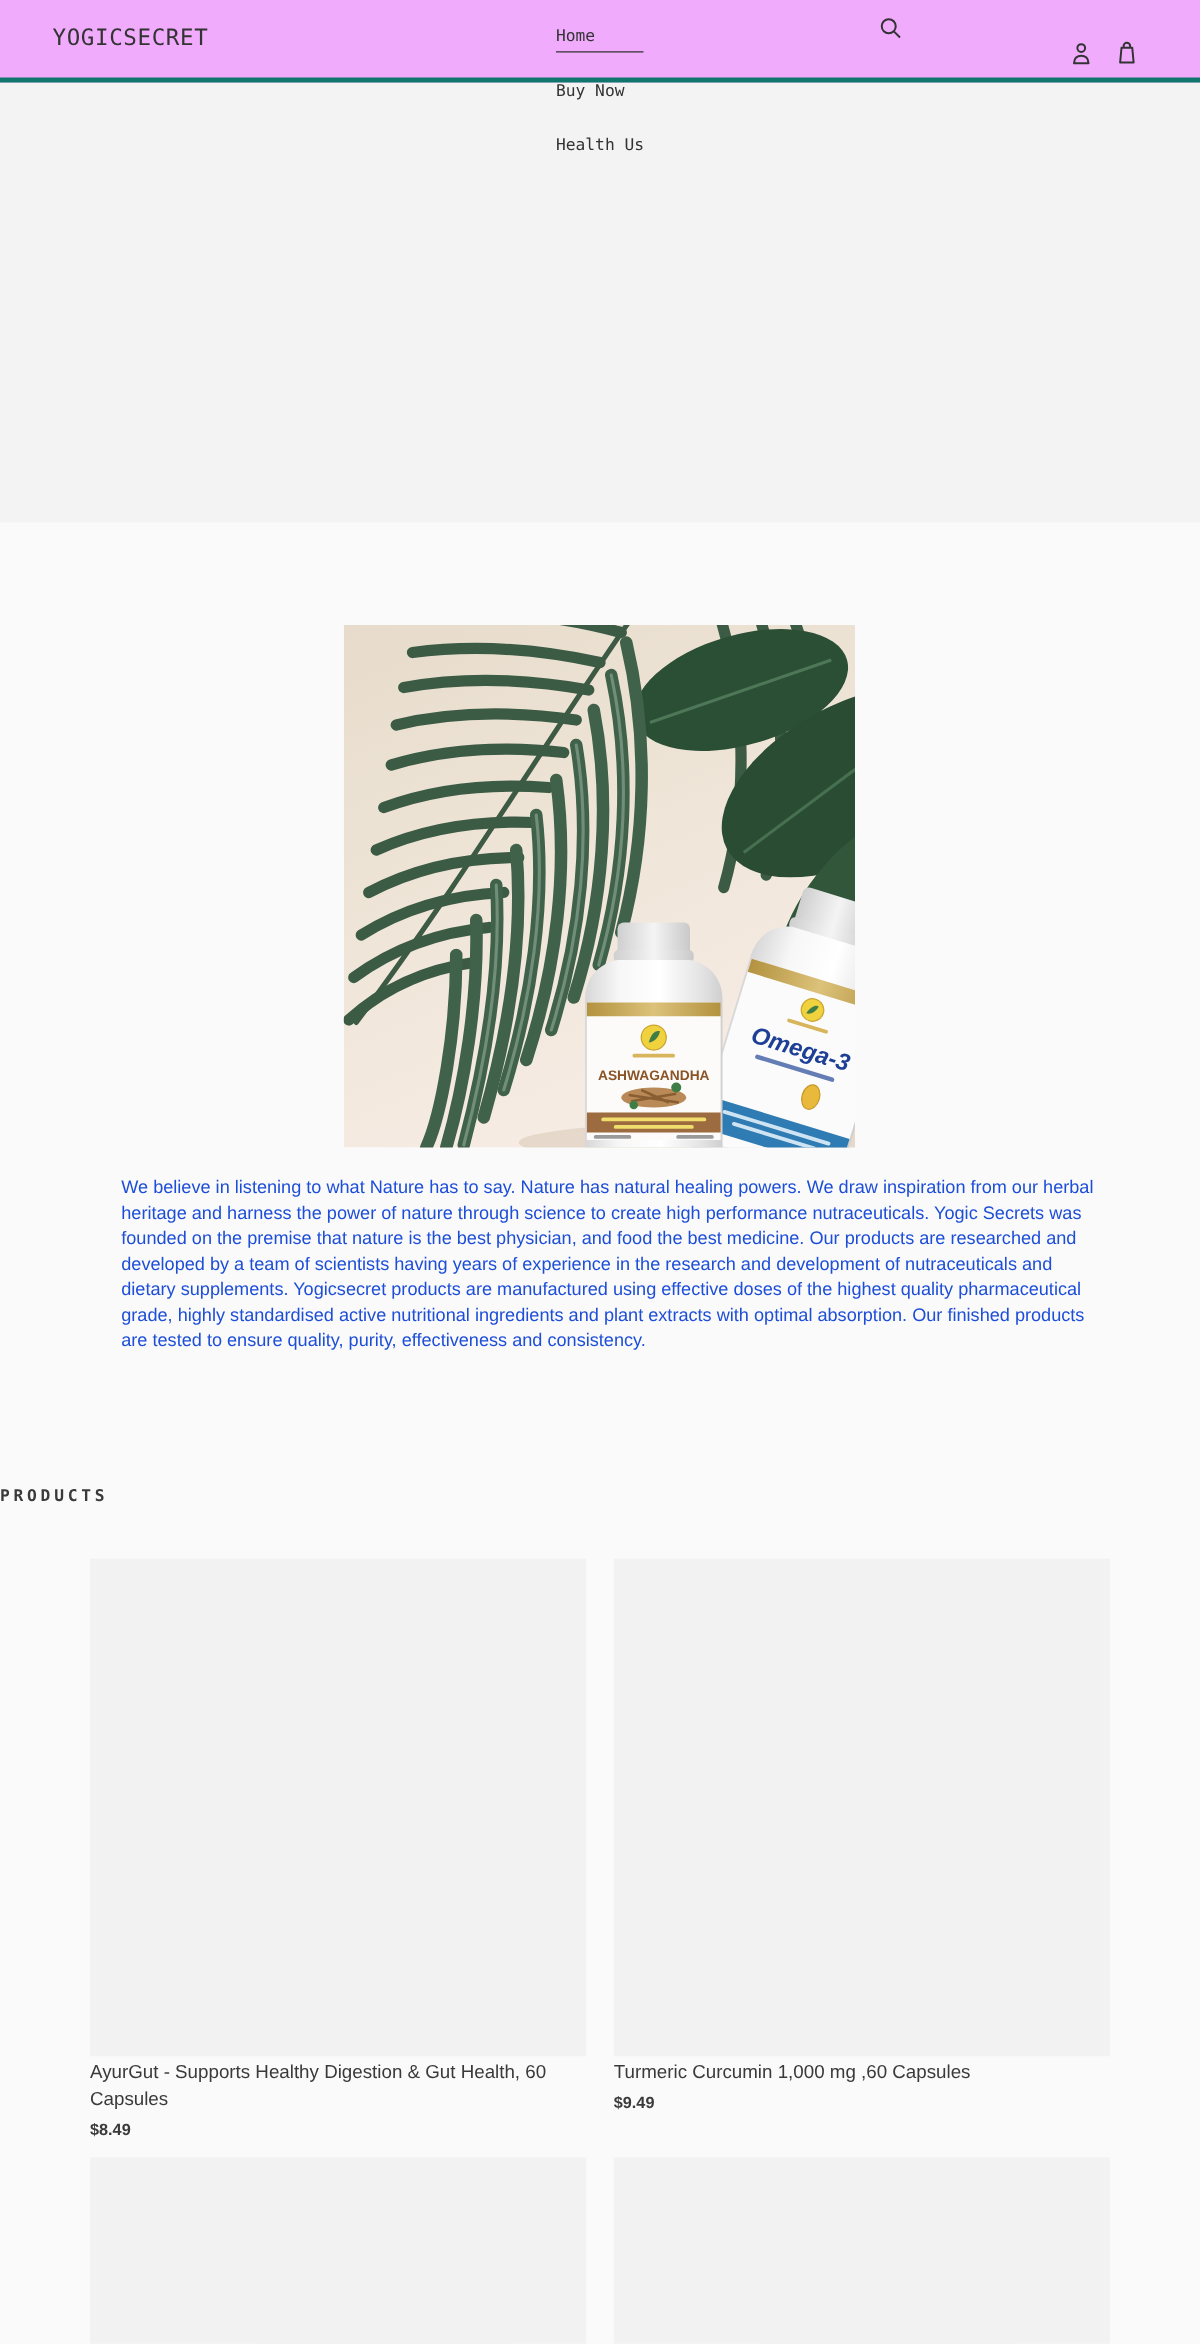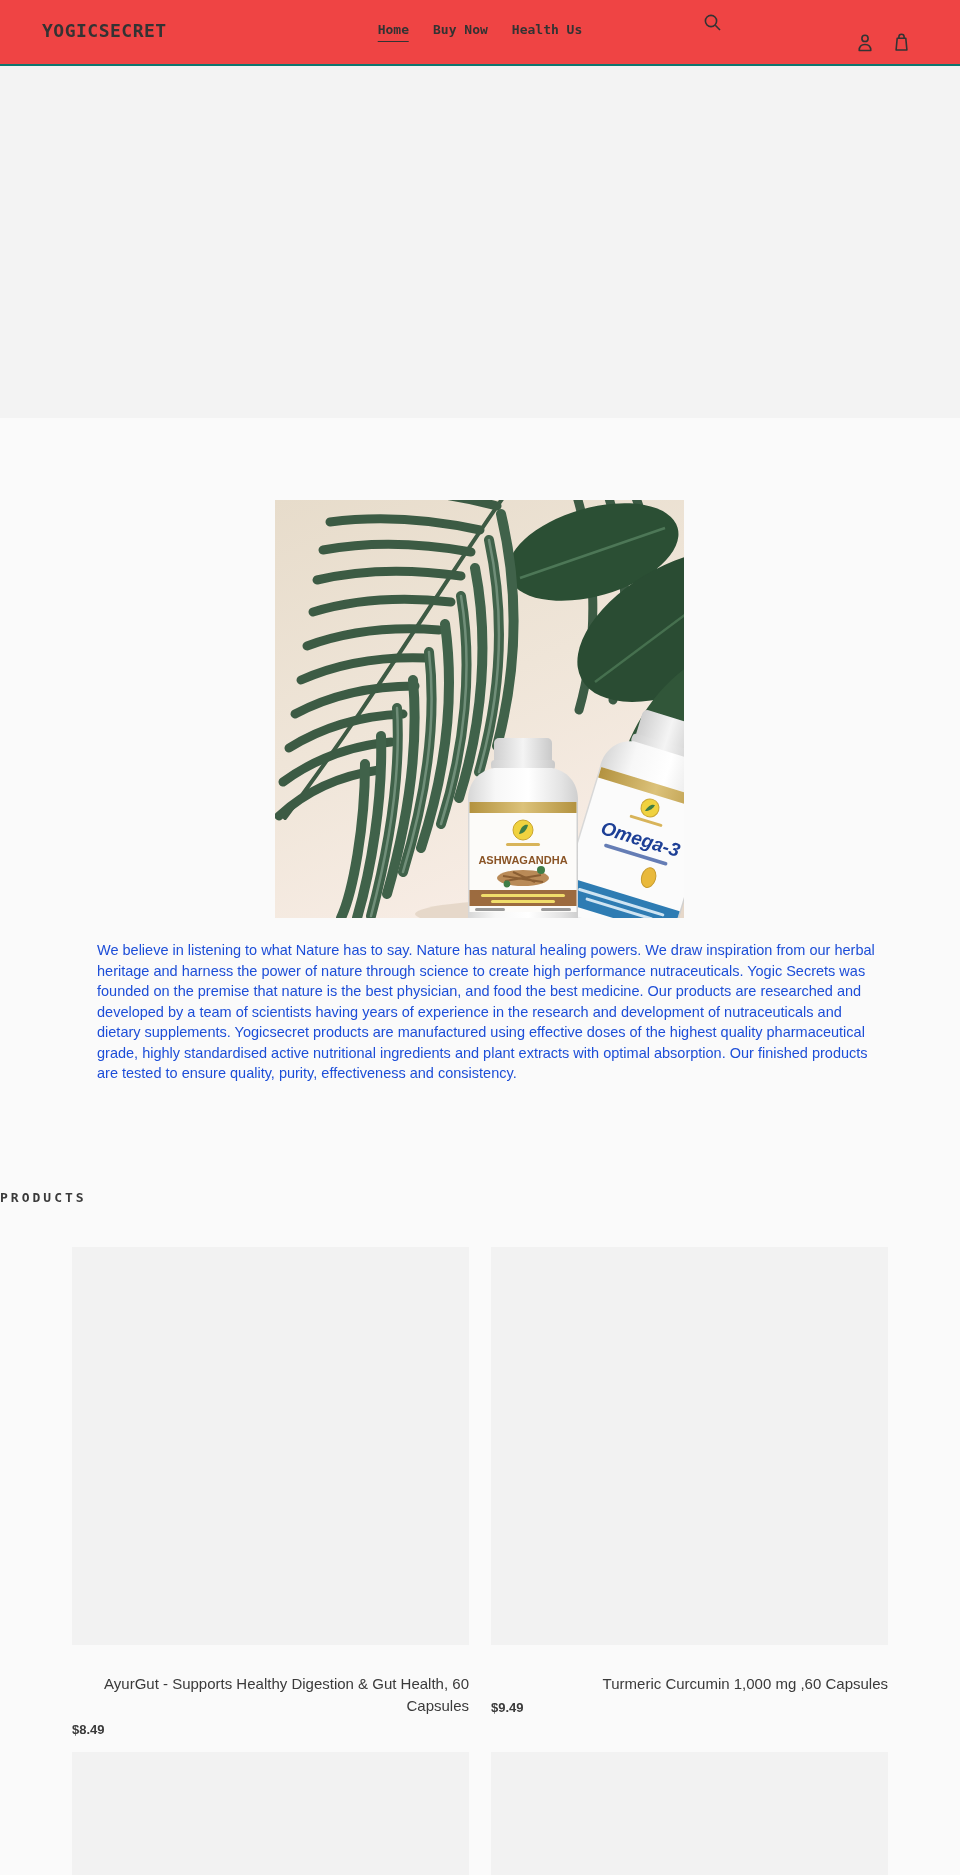"YOGICSECRET" .site-header { background: #ef4444 -> #f0abfc; border-bottom: 2px solid #0f766e -> 4px solid #0f766e; font-weight: bold -> none }
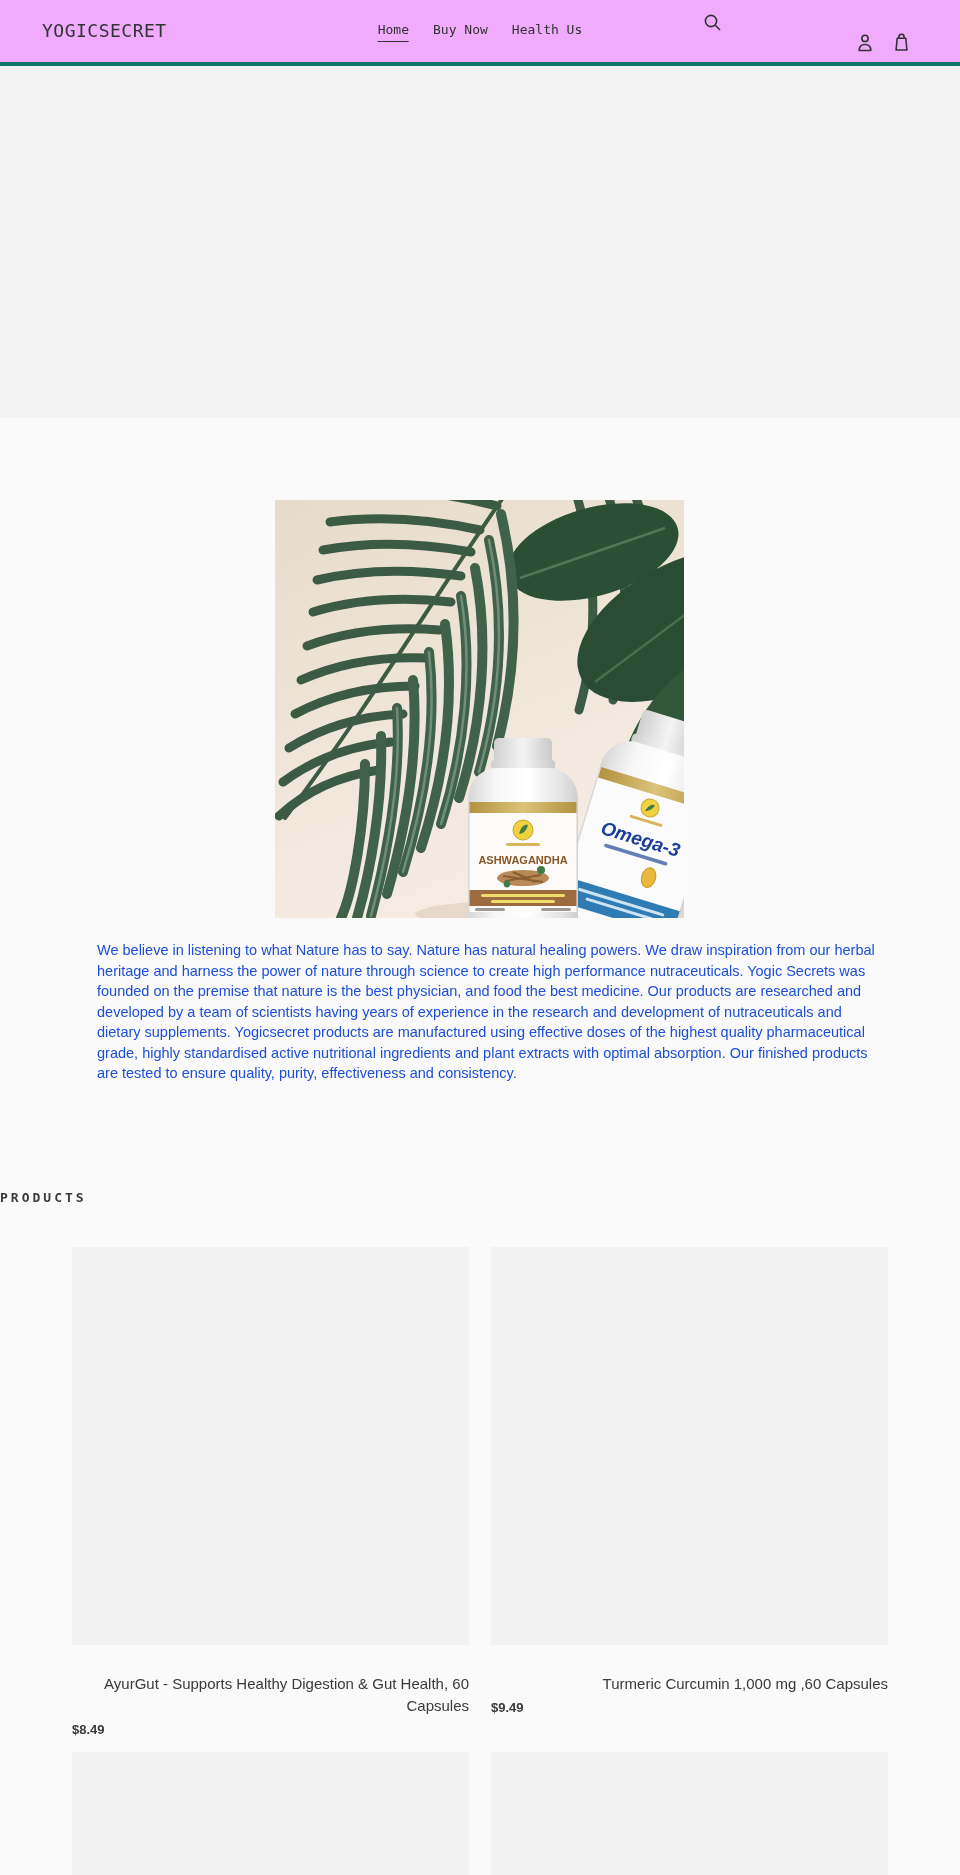"Home" .main-nav { flex-direction: none -> column }
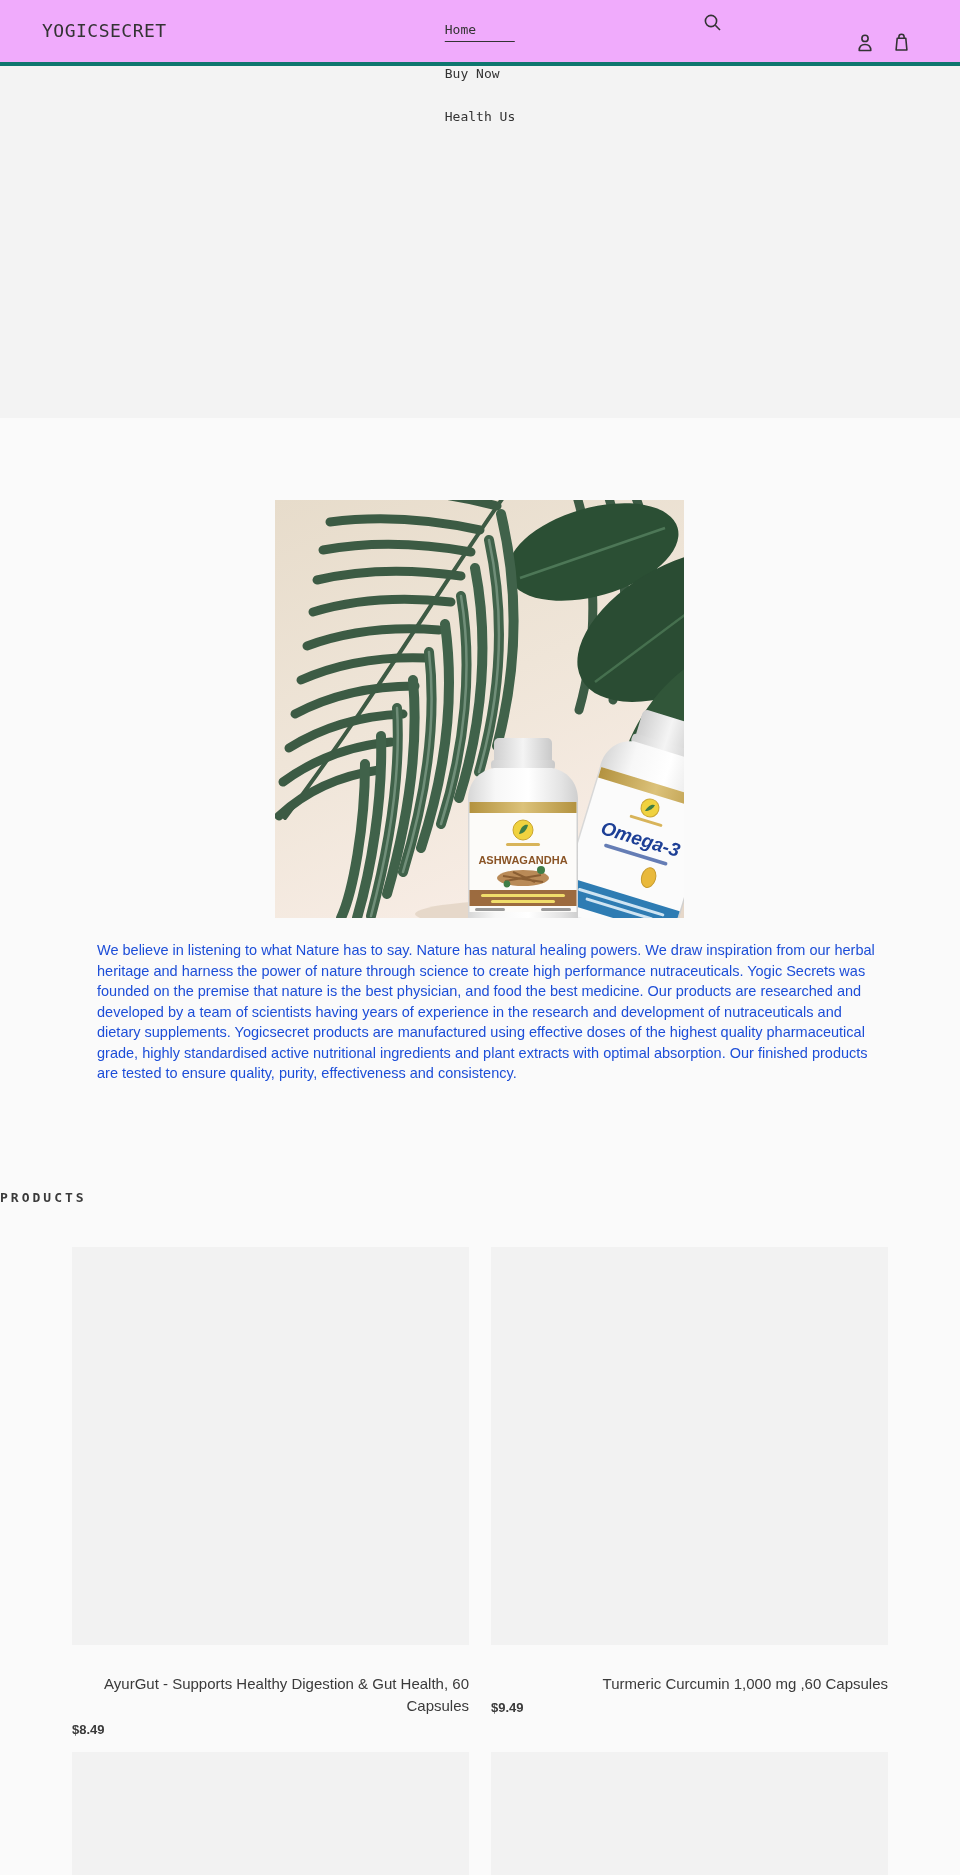"AyurGut - Supports Healthy Digestion" .product-title { margin-top: 28px -> 2px; text-align: right -> none }
